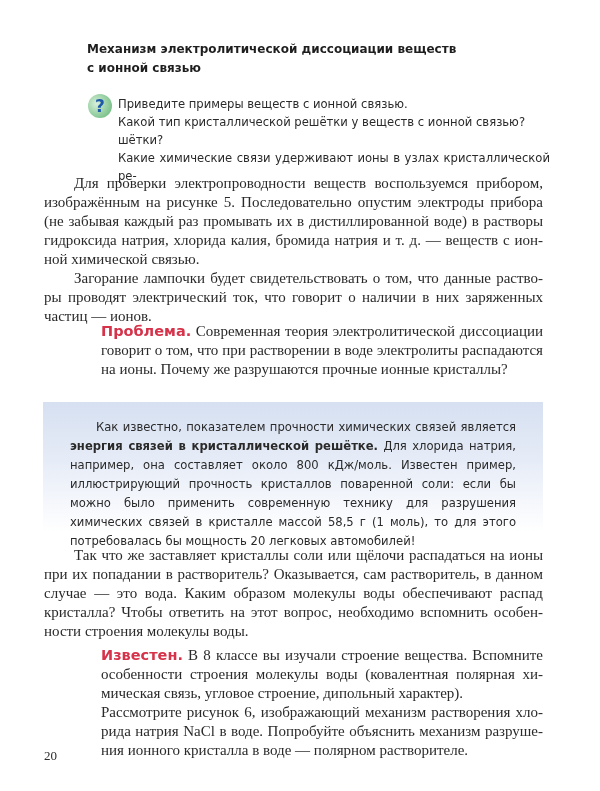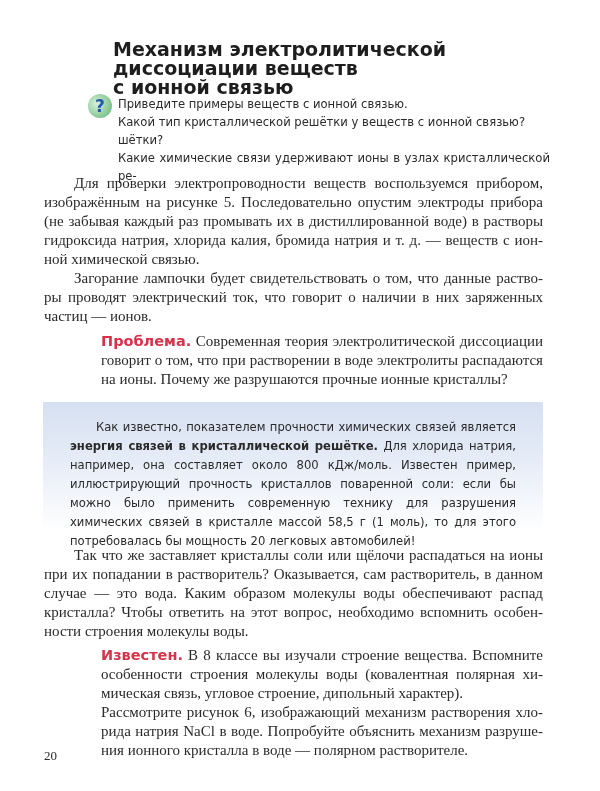"Механизм электролитической диссоциации" .heading { font-size: 19px -> 12px; left: 113px -> 87px }
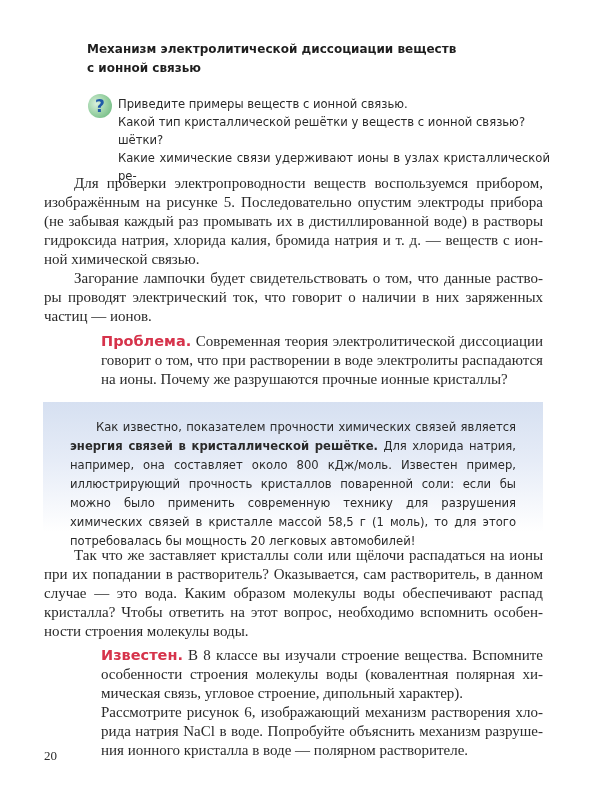"Проблема. Современная теория" div.indent-block { top: 332px -> 322px }
